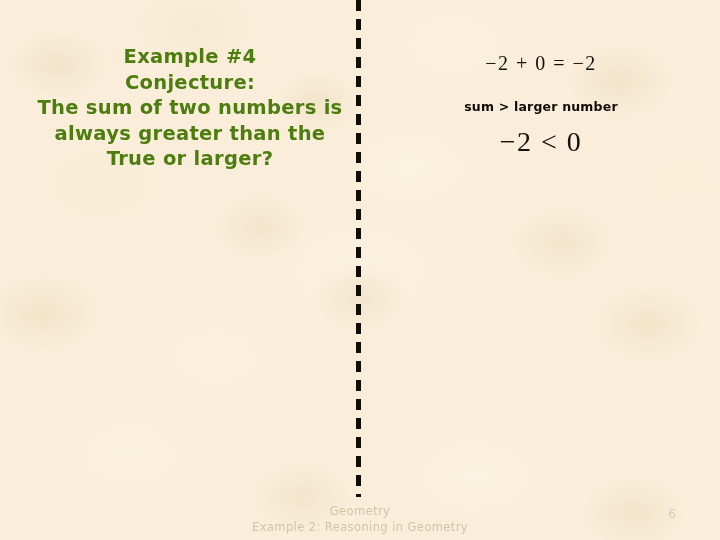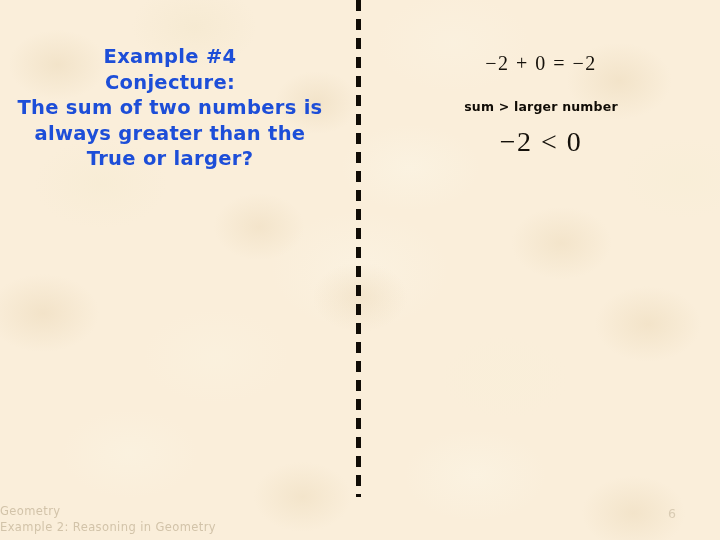"Example #4" #left-block { color: #1d4ed8 -> #4d7c0f; left: 0 -> 20px }
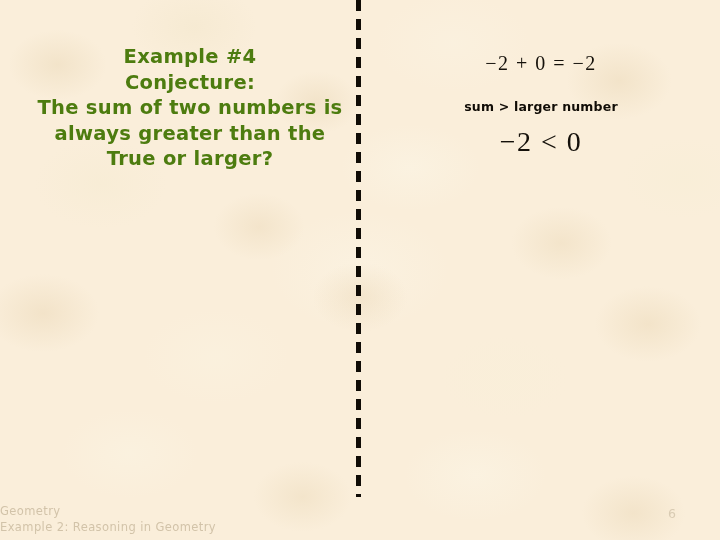"Geometry" #footer { text-align: none -> center }
